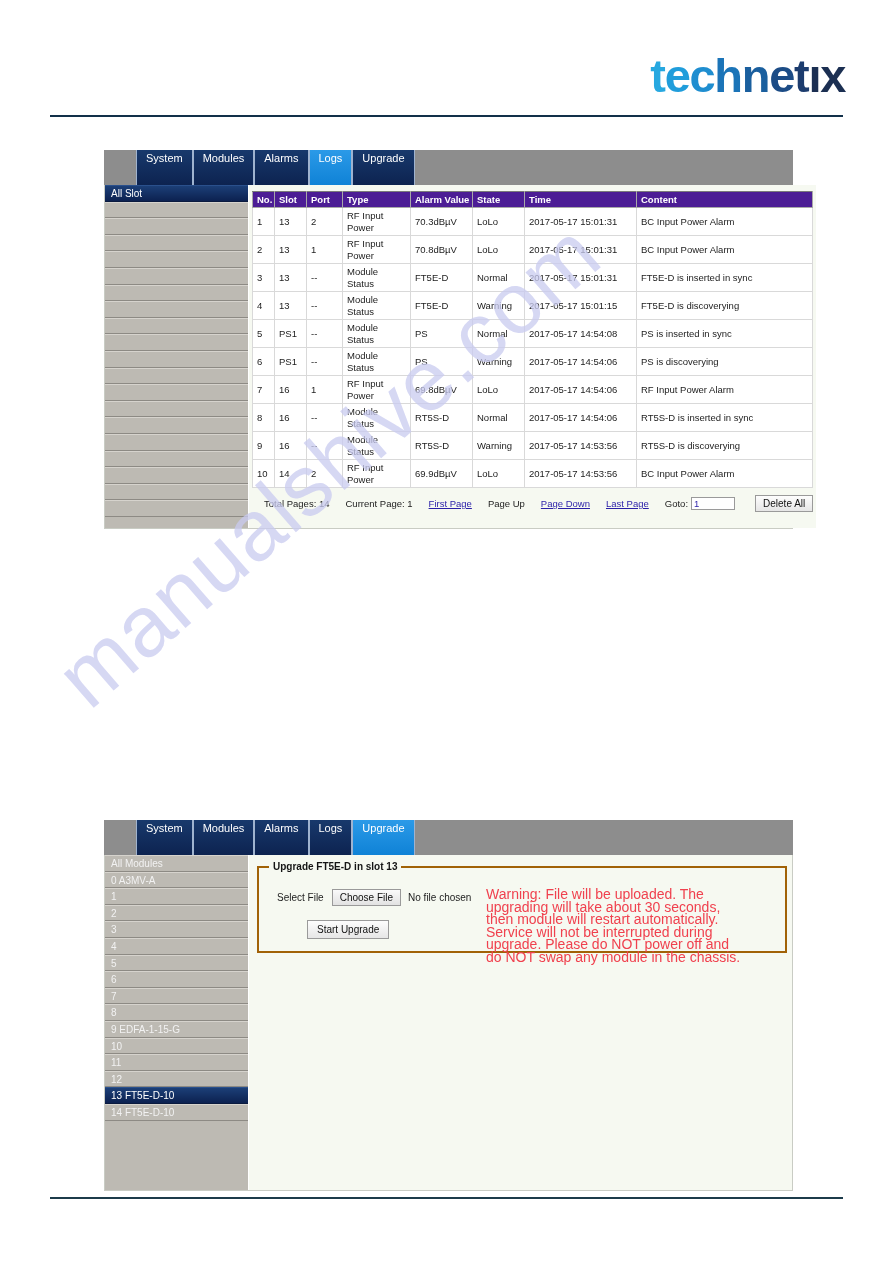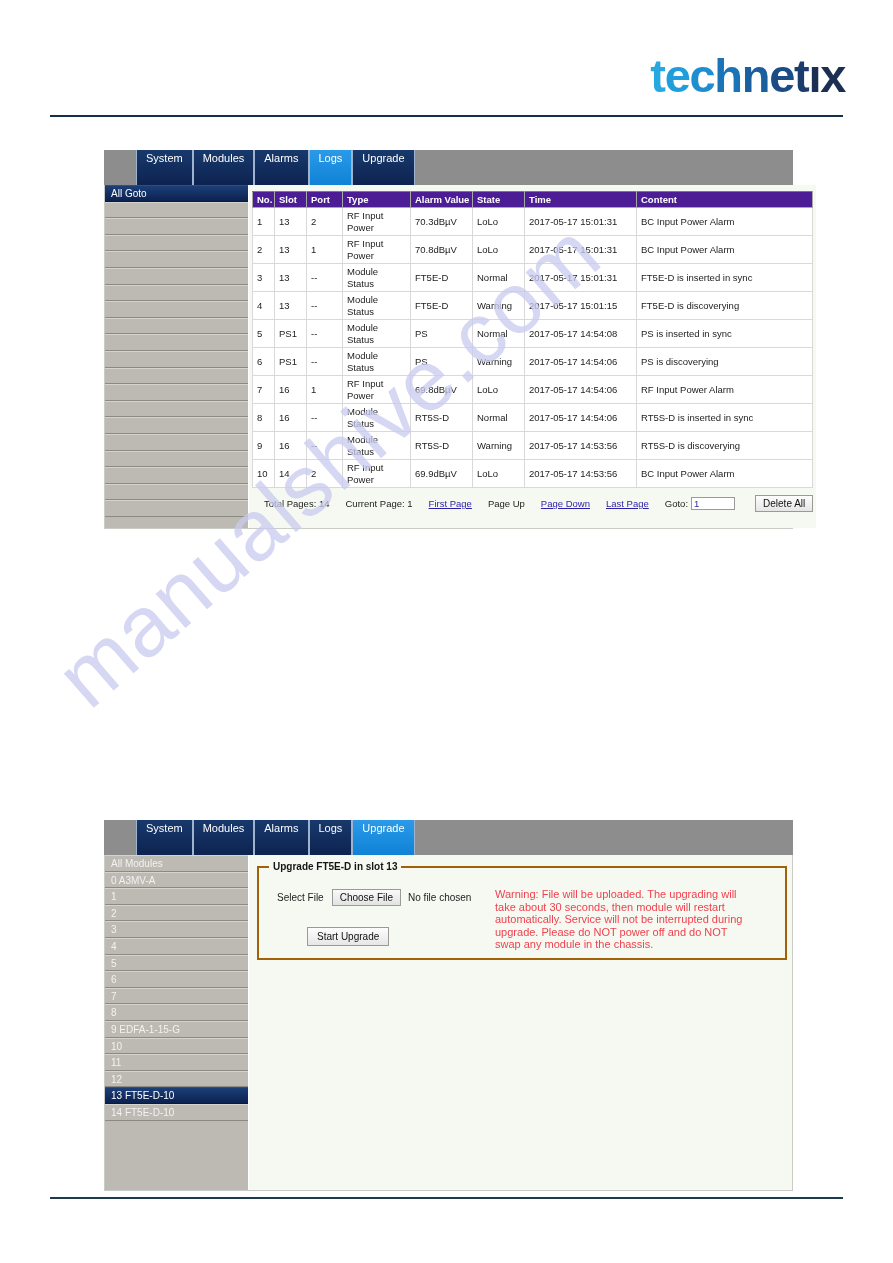"All Goto" div.side-item { text: Goto -> Slot }
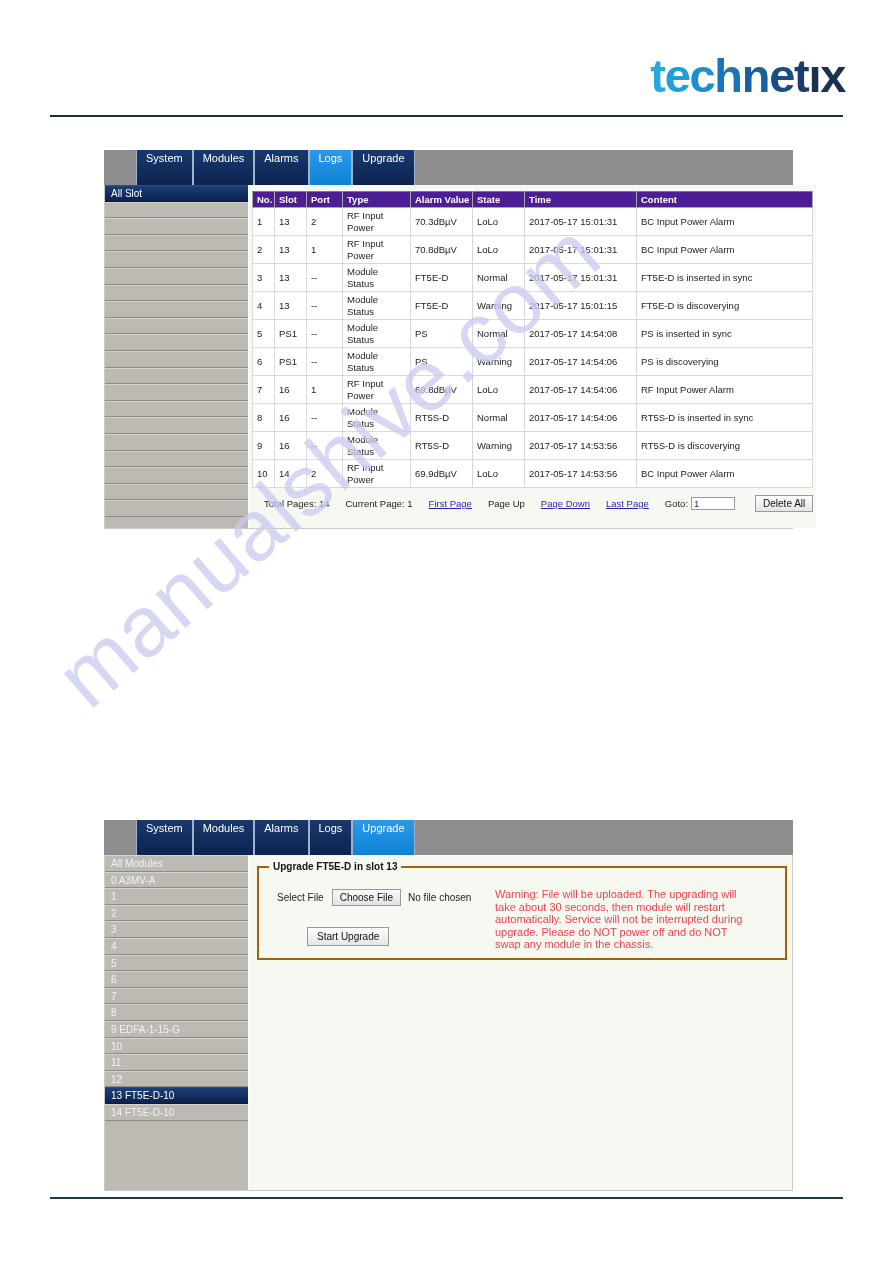"Warning: File will be uploaded." .warn { font-size: 11px -> 14px; left: 236px -> 227px }
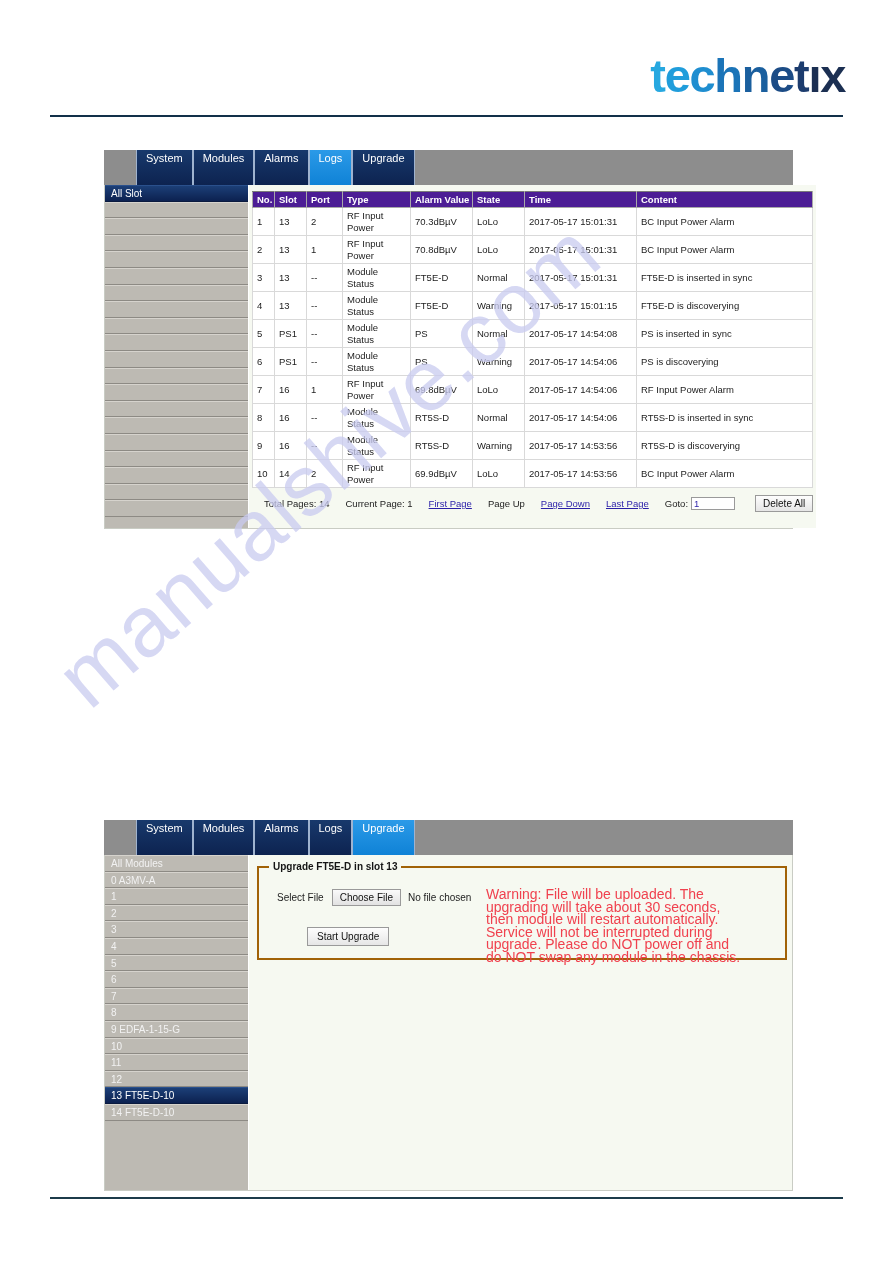"Start Upgrade" .start-wrap { margin: 21px 0 0 38px -> 14px 0 0 38px }
